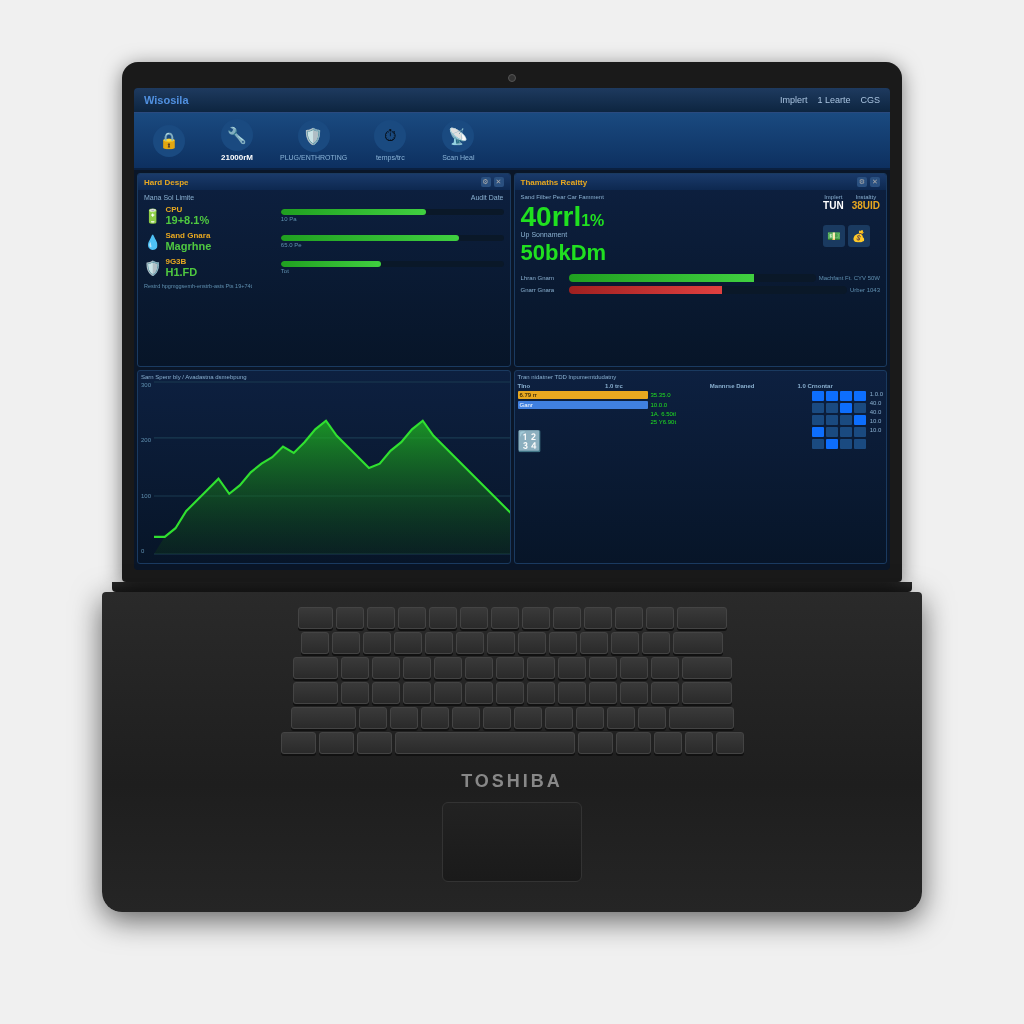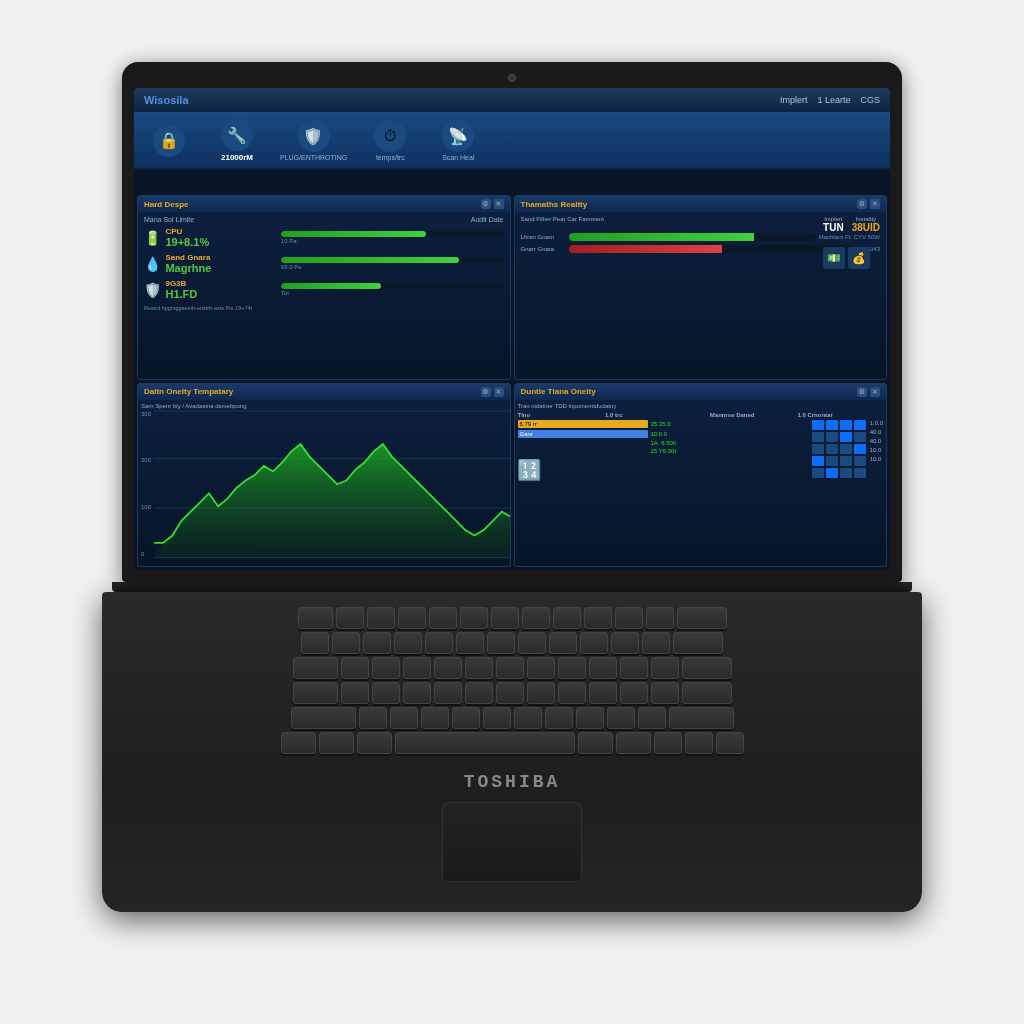"Hard Despe" .full-panels { margin-top: 22px -> none }
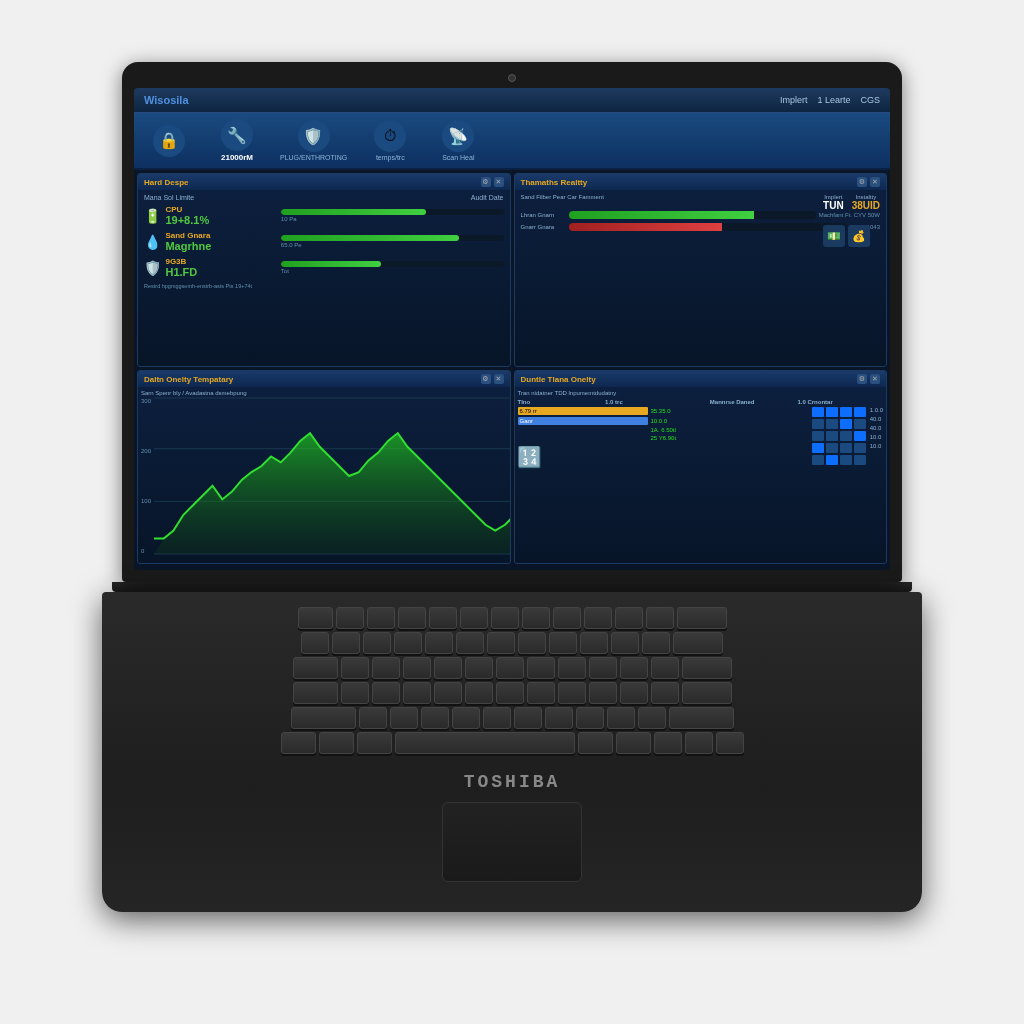"40rrl" div { html: none -> <div> <div> <span>40rrl</span> <span>1%</span> </div> <div>Up Sonnament</div> <div>50bkDm</div> </div> }
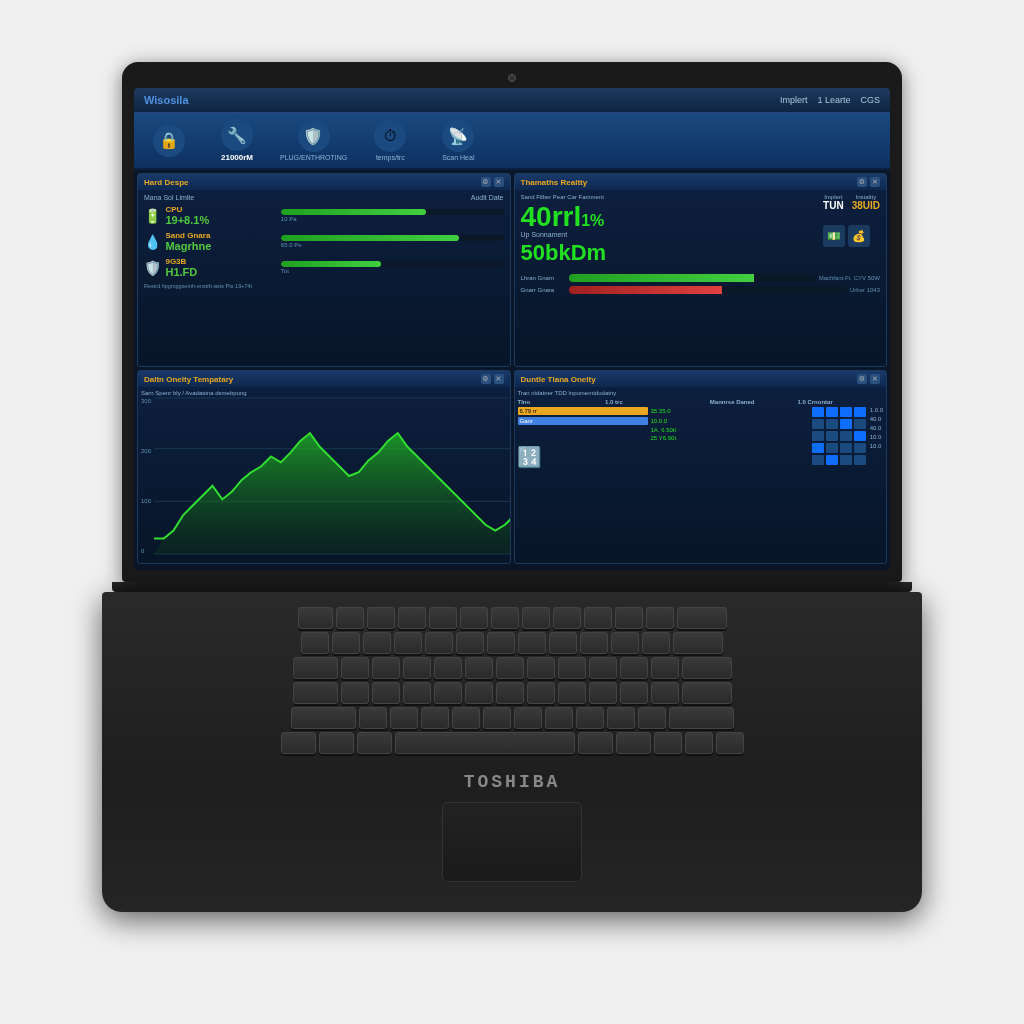"Daltn Onelty Tempatary" div.panel-header { html: <div> <span>Daltn Onelty Tempatary</span> <div> <div>⚙</div> <div>✕</div> </div> </div> -> none }
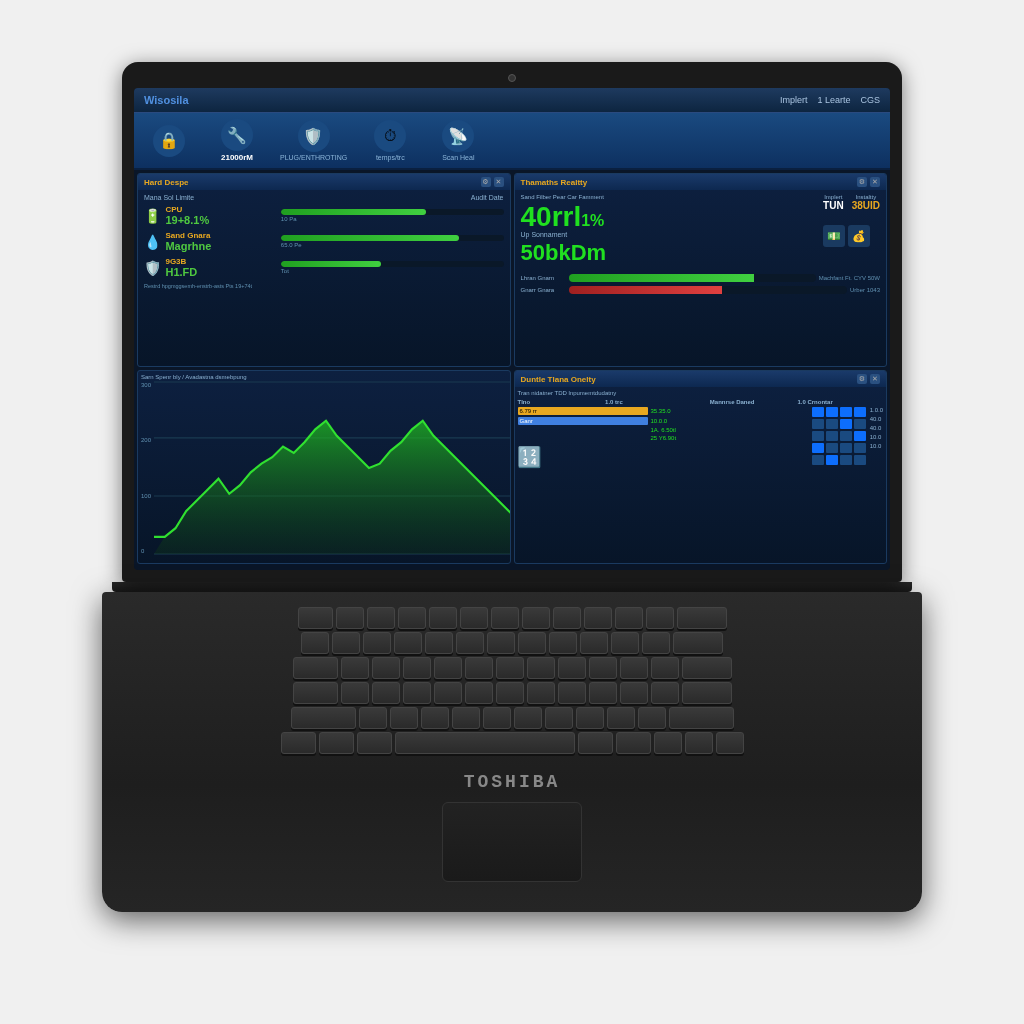"Duntle Tlana Onelty" div.panel-header { html: <div> <span>Duntle Tlana Onelty</span> <div> <div>⚙</div> <div>✕</div> </div> </div> -> none }
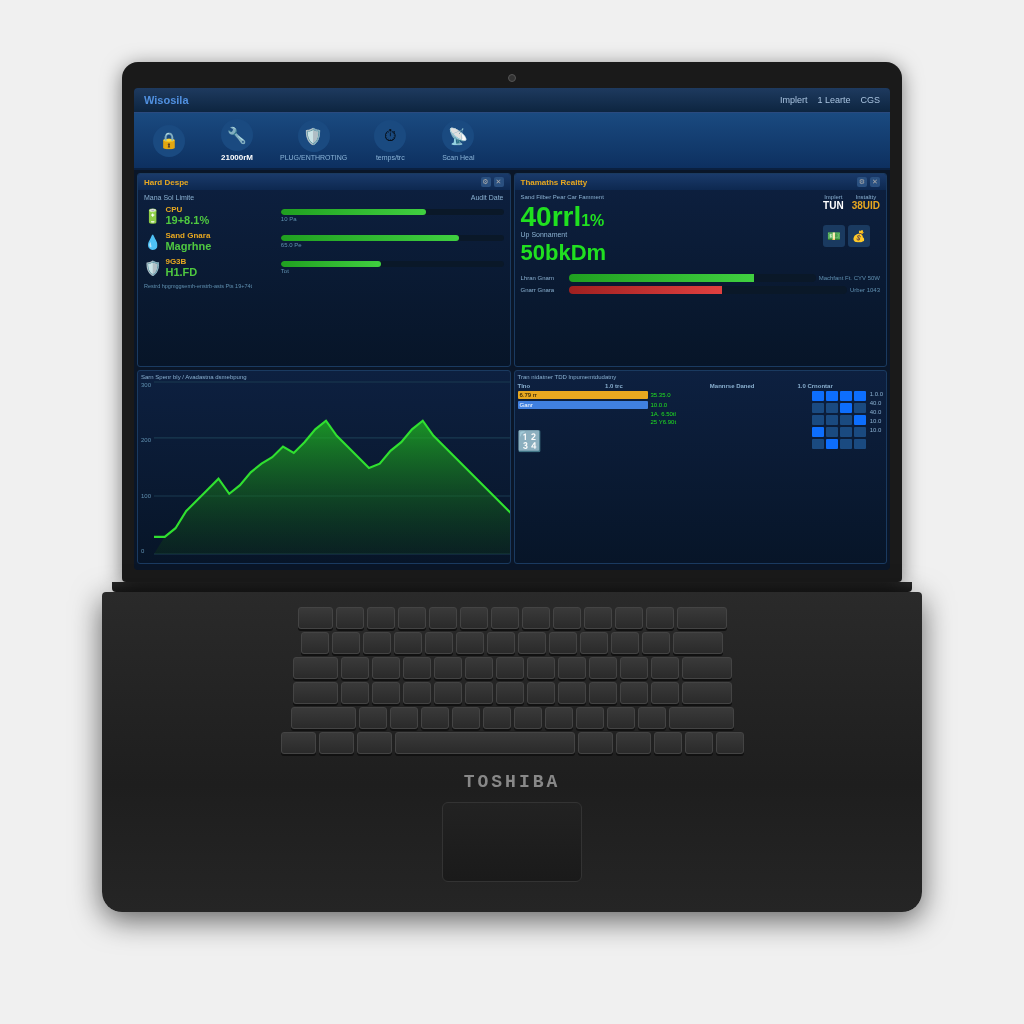"TOSHIBA" .laptop-base { font-family: Liberation Mono, monospace -> none }
